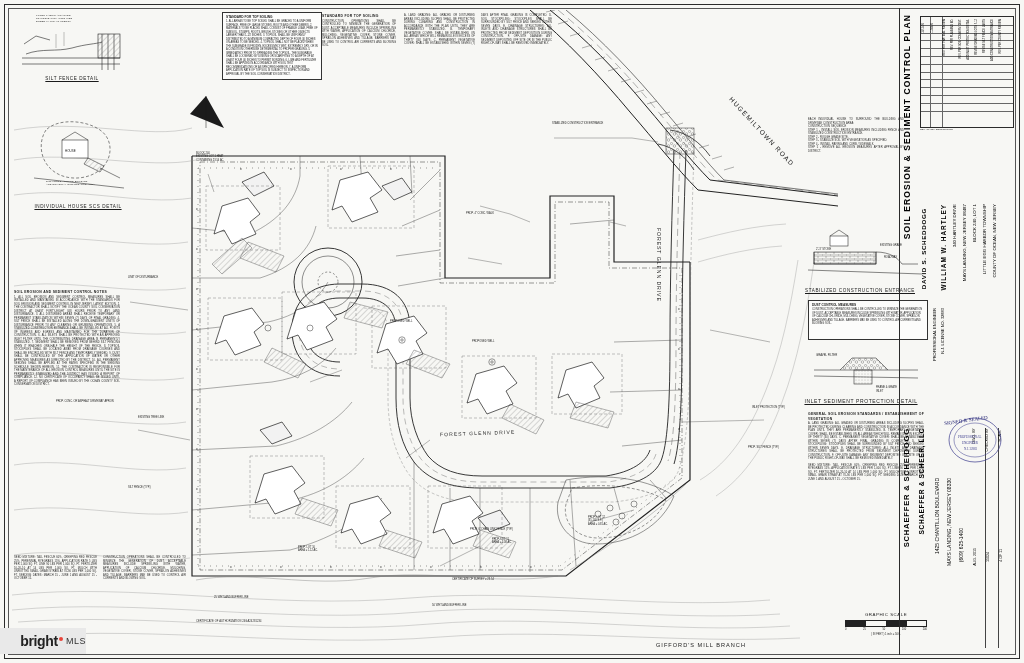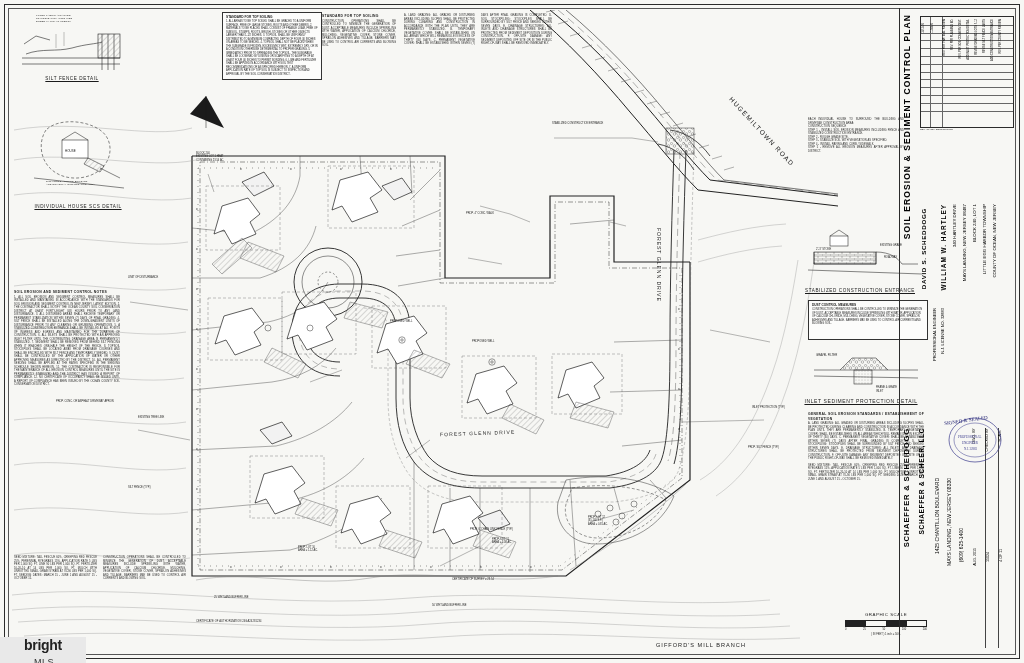"bright" .wm { bottom: 0 -> 9px; flex-direction: column -> none; justify-content: flex-start -> flex-end }
